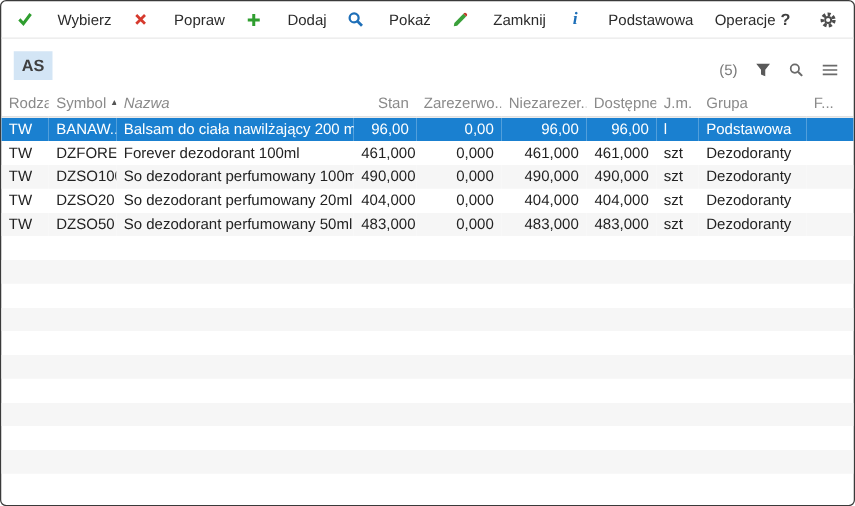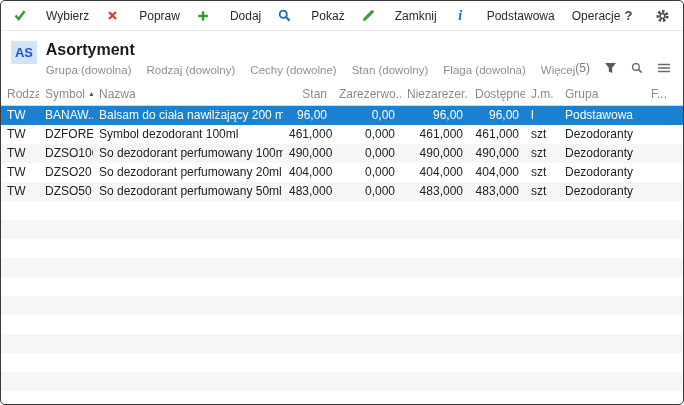"AS" .badge { color: #1d4ed8 -> #404040 }
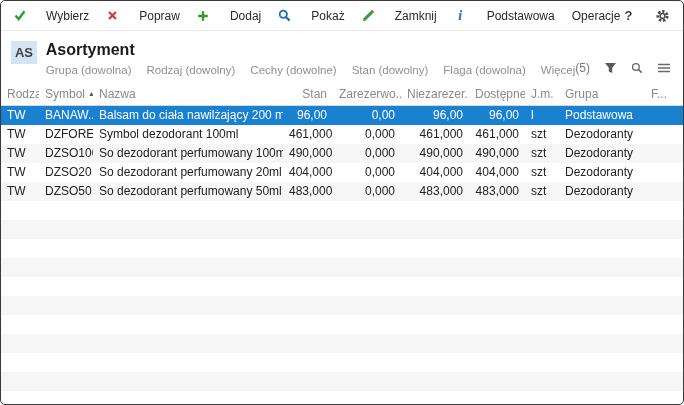"Asortyment" div.title-col { html: <div> <div>Asortyment</div> <div> <span>Grupa (dowolna)</span> <span>Rodzaj (dowolny)</span> <span>Cechy (dowolne)</span> <span>Stan (dowolny)</span> <span>Flaga (dowolna)</span> <span>Więcej</span> </div> </div> -> none }
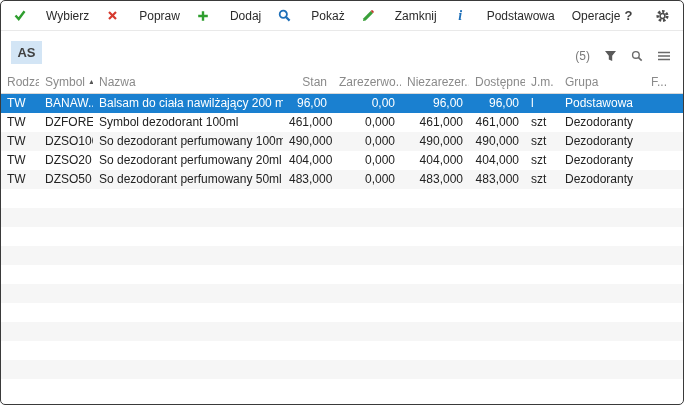"Nazwa" th { font-style: none -> italic }
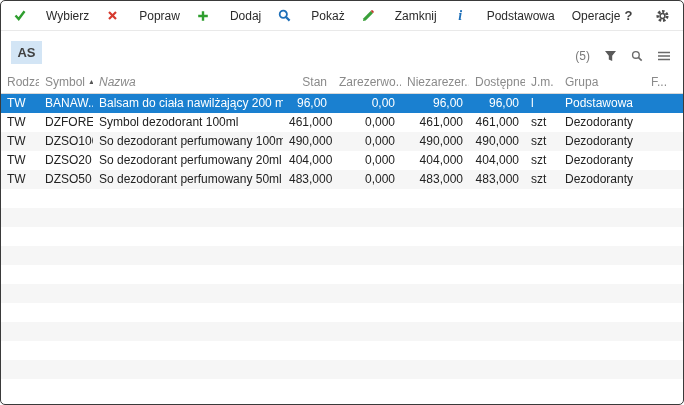"Symbol dezodorant 100ml" td { text: Symbol -> Forever }
